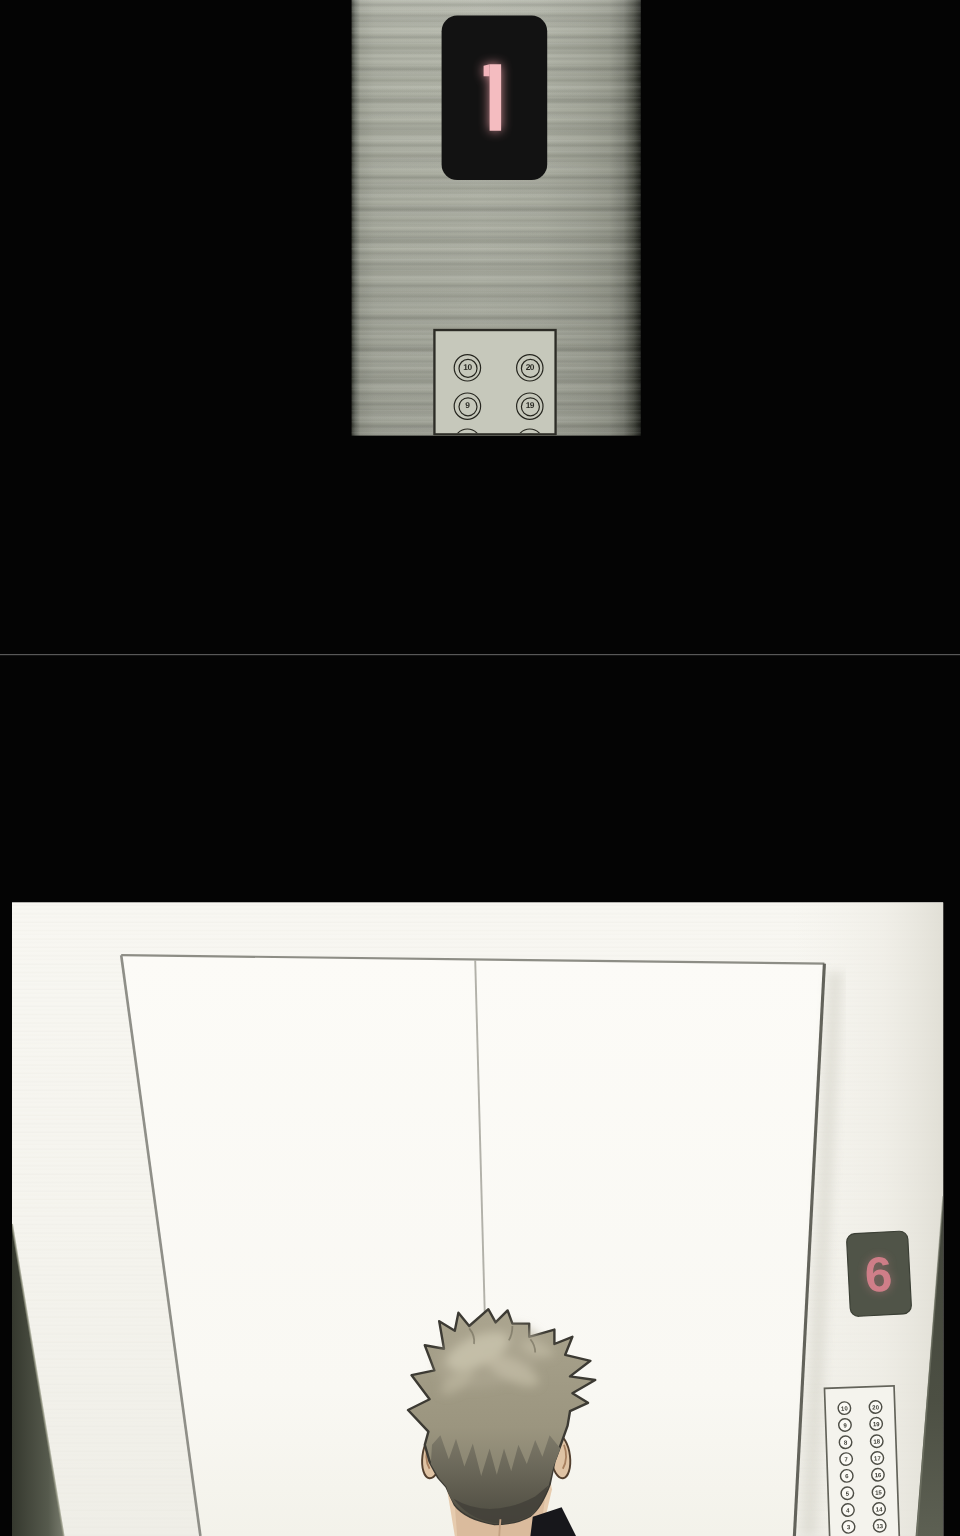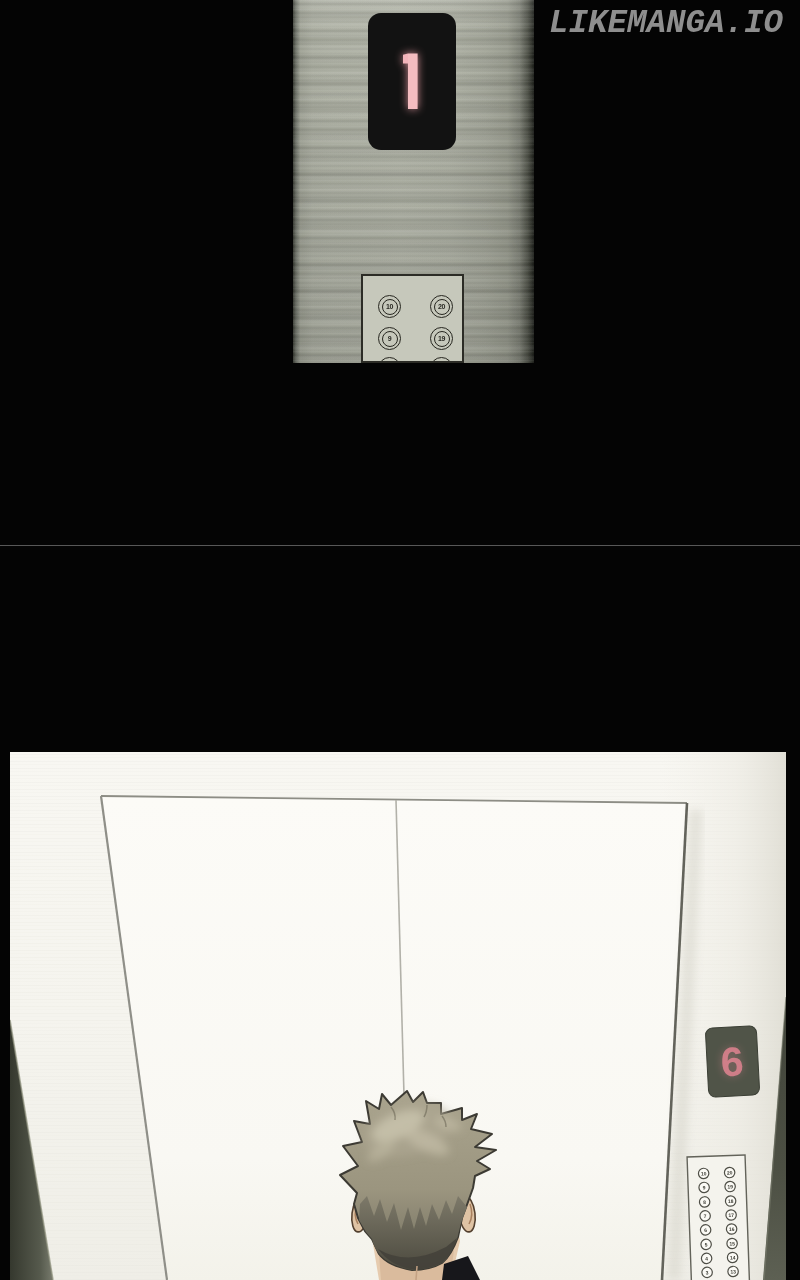"LIKEMANGA.IO" div.logo { html: <div>LIKEMANGA.IO</div> -> none }
